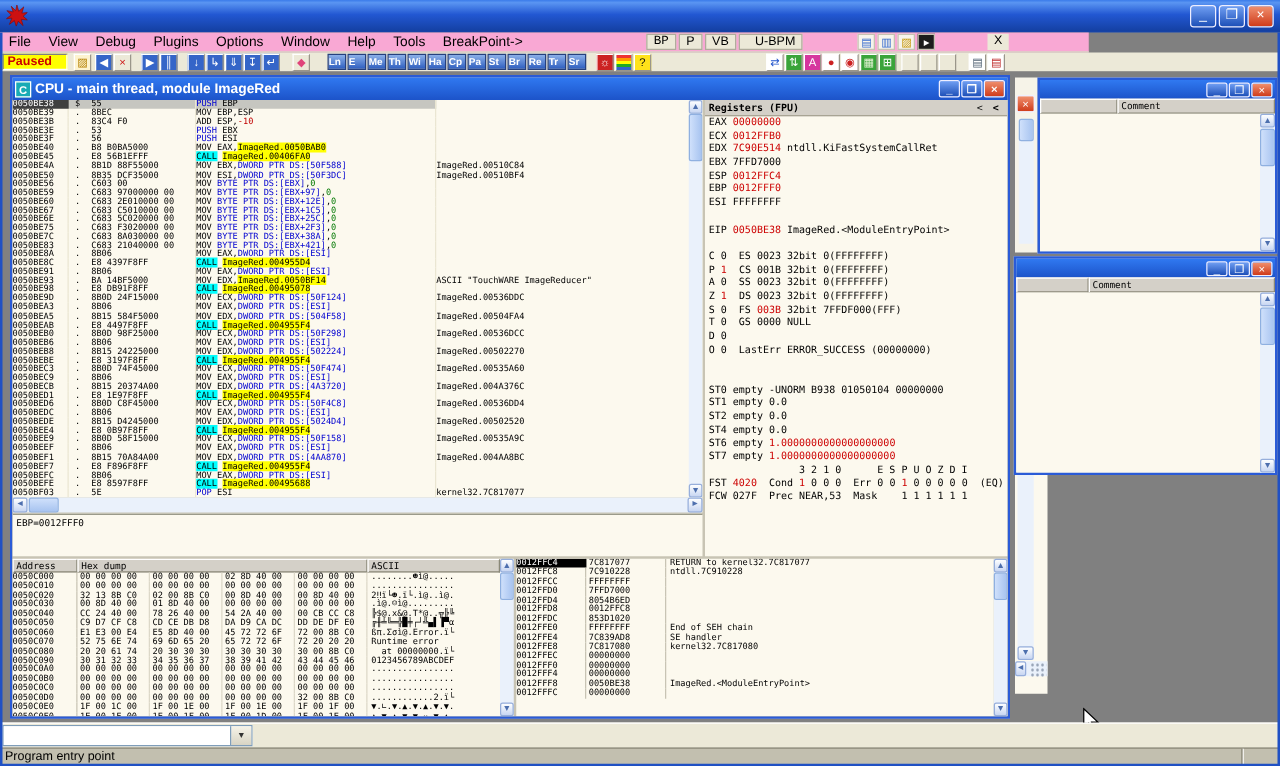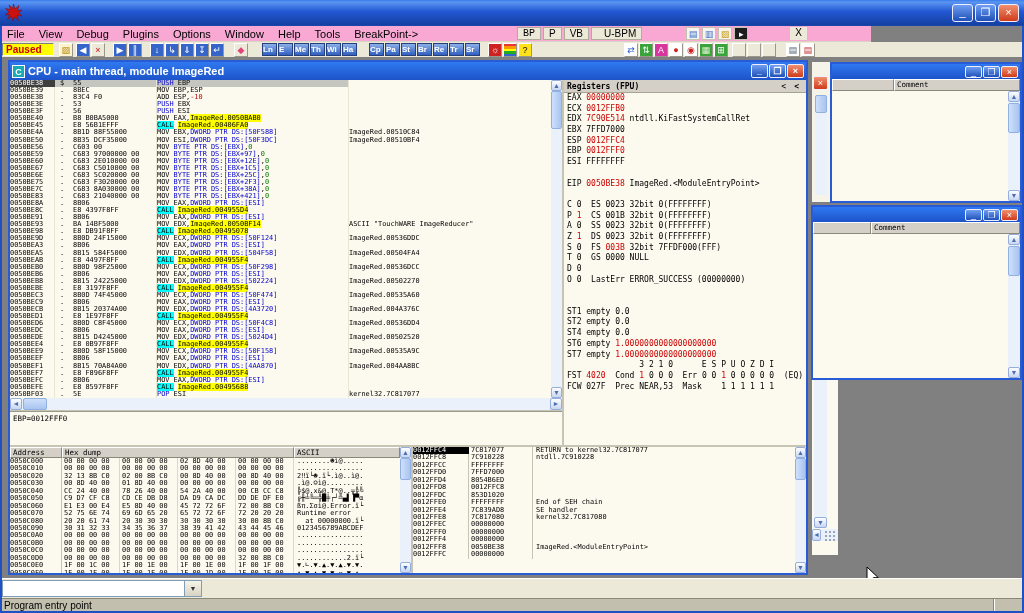"Cp" div.vbtn { margin-left: 12px -> 1px }
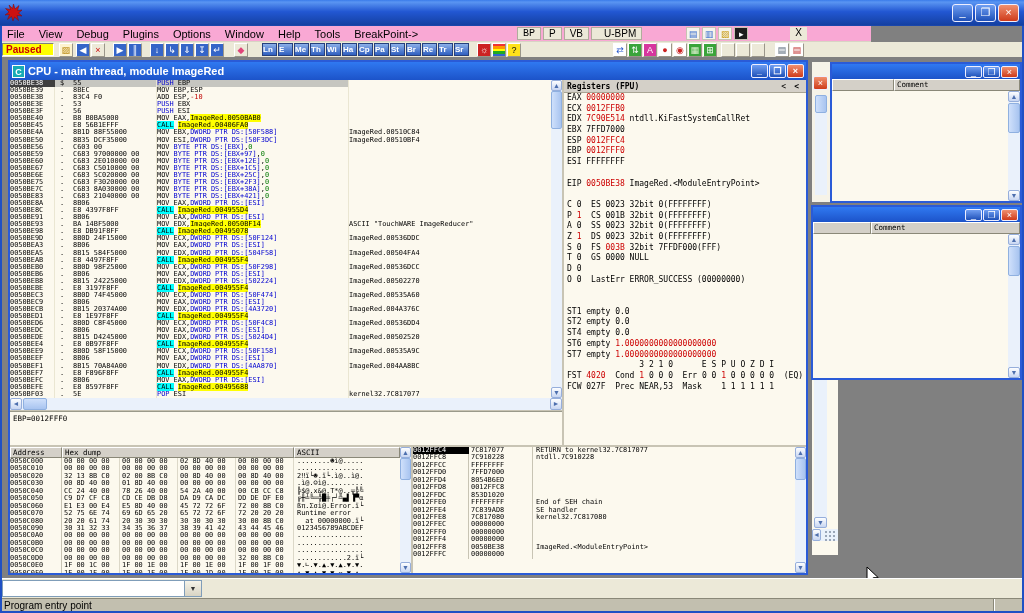"ST0 empty -UNORM B938 01050104" div.rl { html: none -> <div>ST0 empty -UNORM B938 01050104 00000000</div> }
